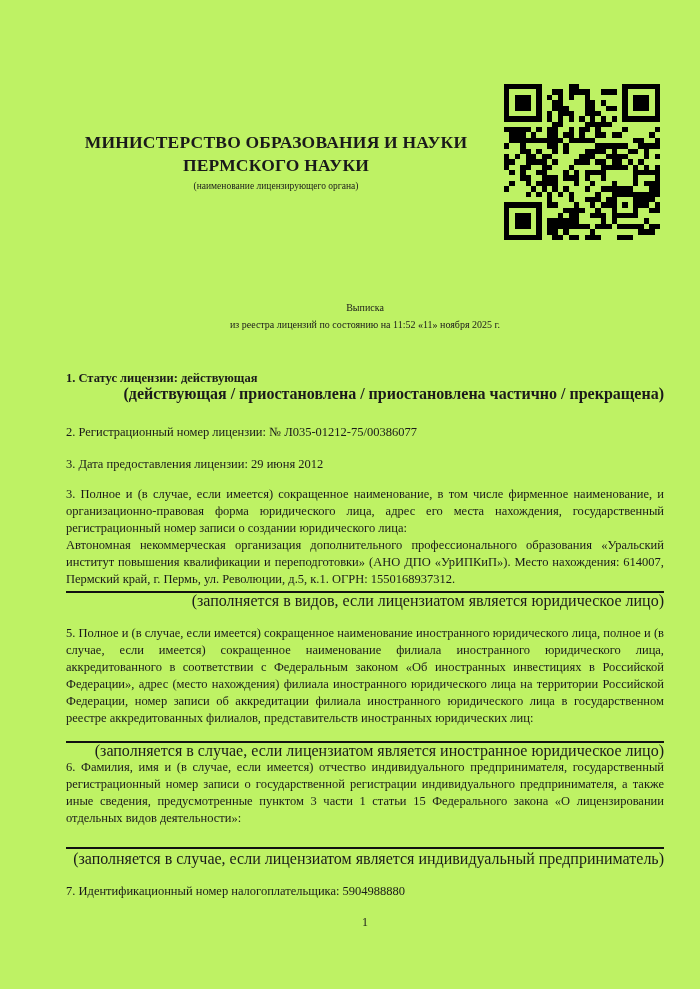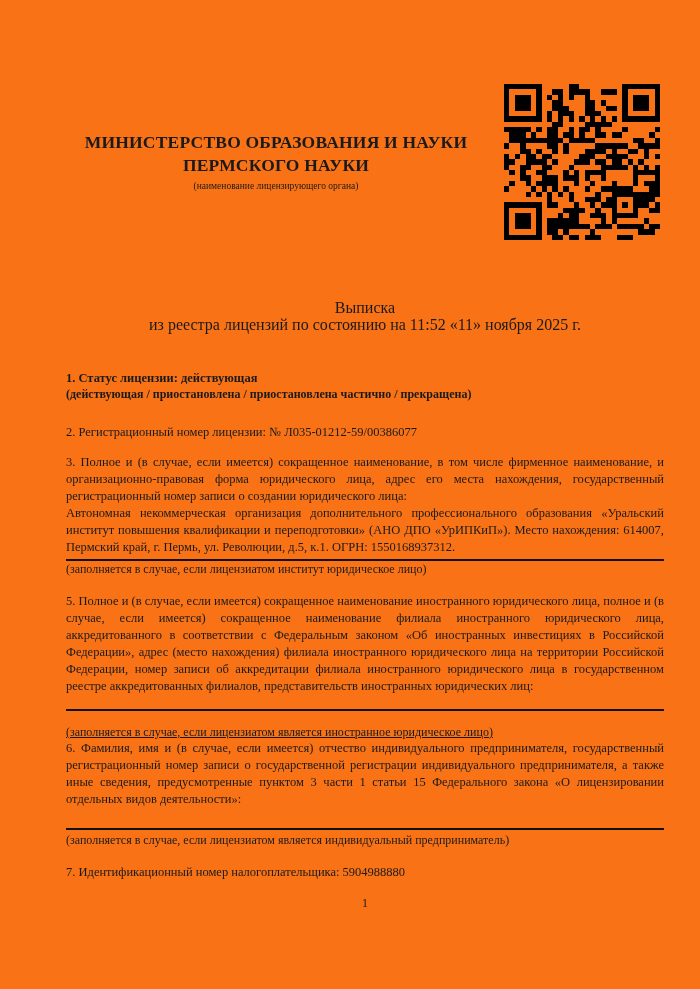"МИНИСТЕРСТВО ОБРАЗОВАНИЯ И НАУКИ" .page { background: #f97316 -> #bef264 }
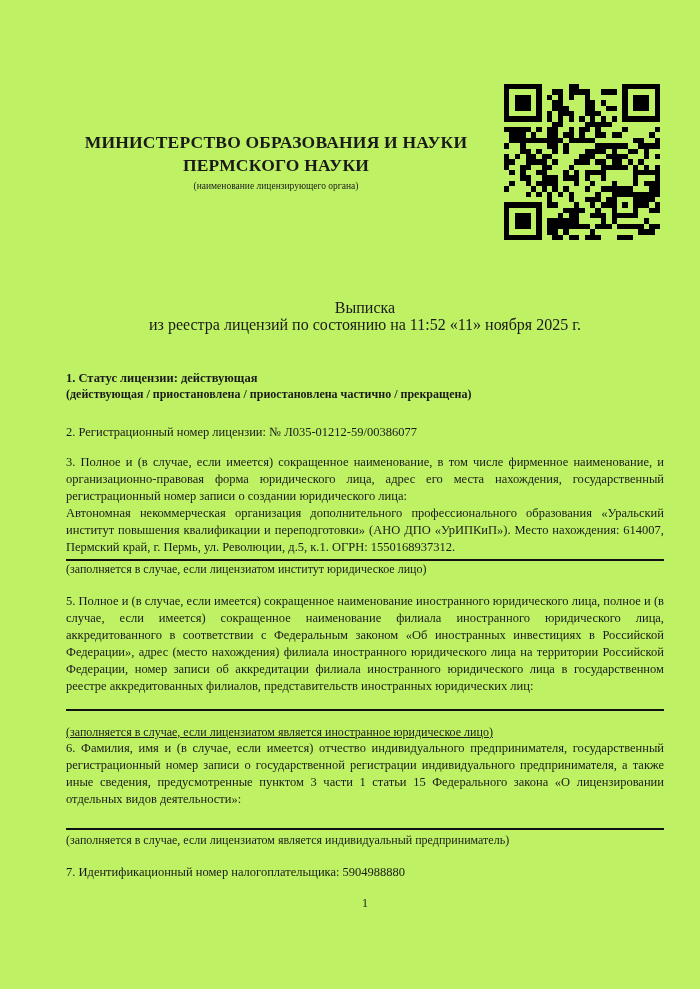"Выписка" .doc-title { font-size: 16px -> 10px }
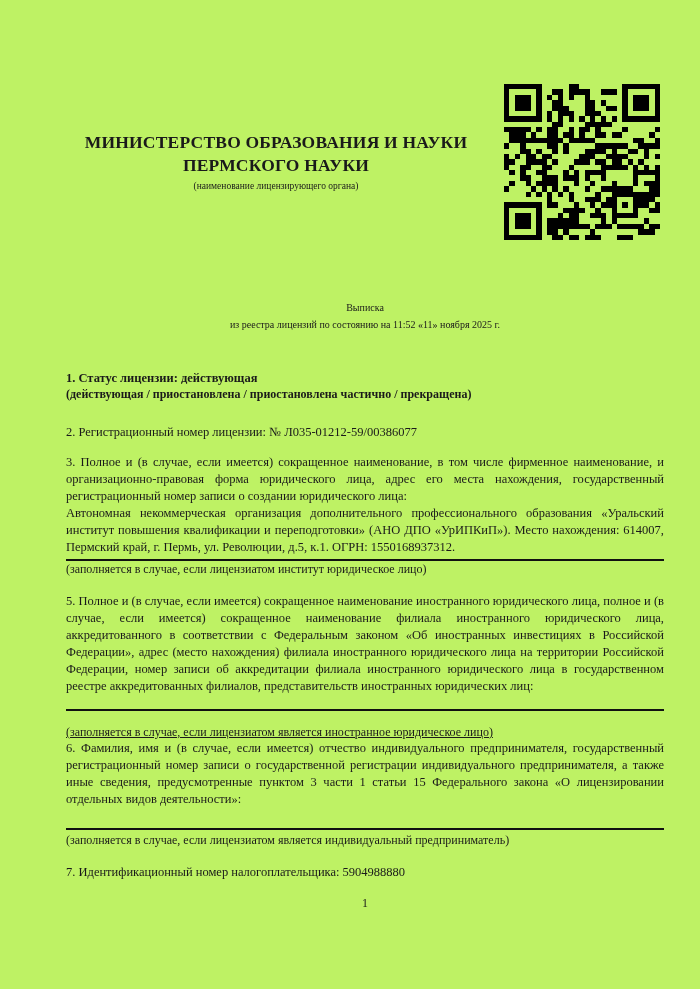"(действующая / приостановлена /" .note { font-size: 12px -> 16px; text-align: left -> right }
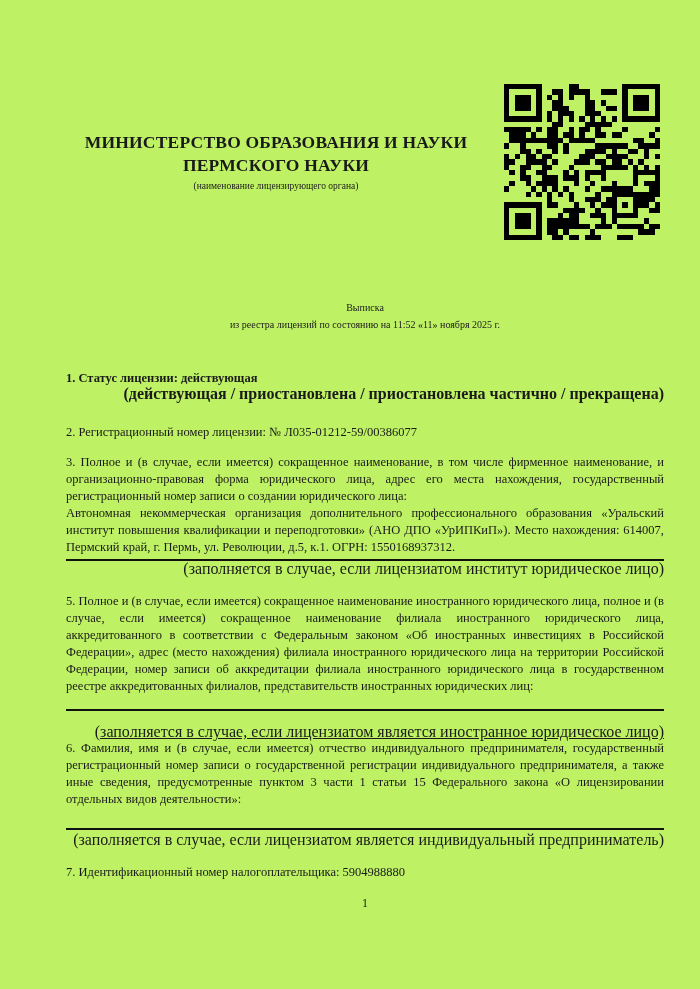"2. Регистрационный номер лицензии: №" div.line { text: Л035-01212-59/00386077 -> Л035-01212-75/00386077 }
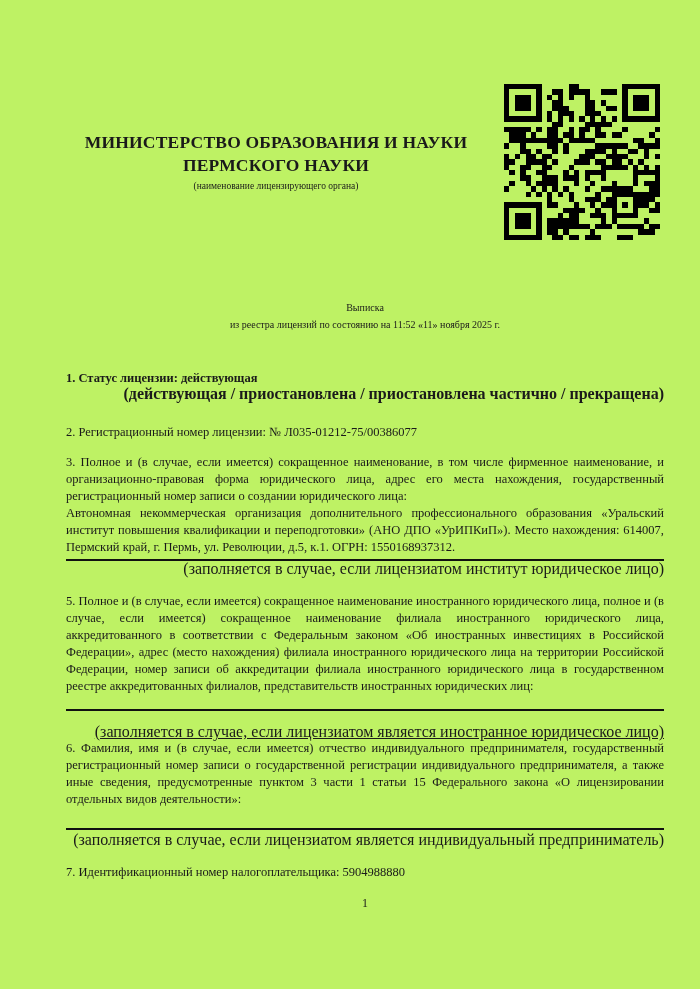"3. Дата предоставления лицензии: 29" div.line { html: none -> <div>3. Дата предоставления лицензии: 29 июня 2012</div> }
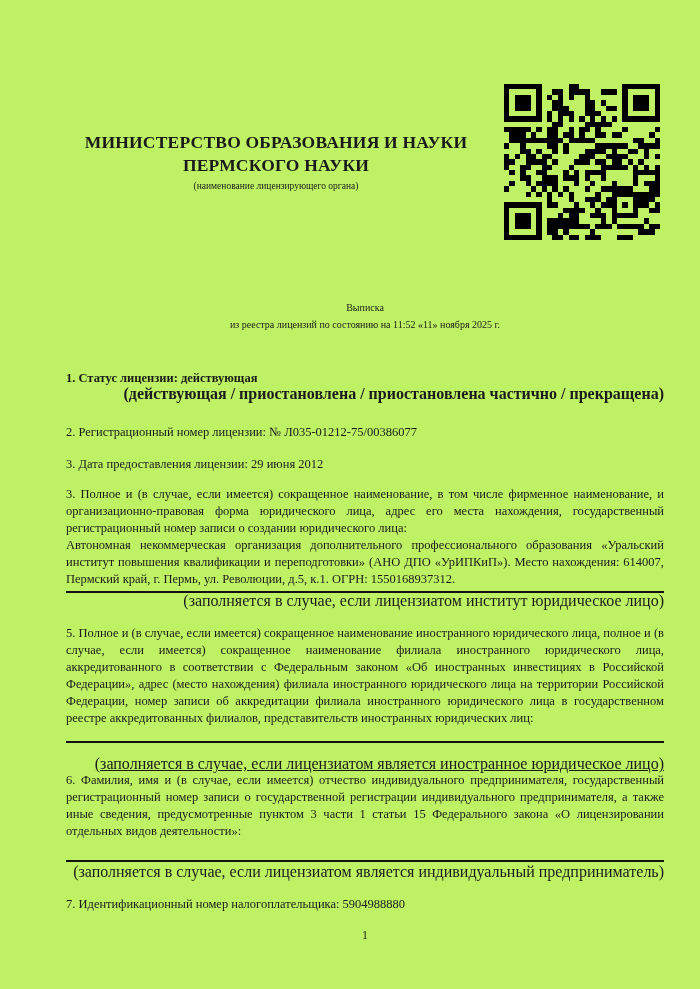"(заполняется в случае, если лицензиатом институт" div.note { text: случае, если лицензиатом институт -> видов, если лицензиатом является }
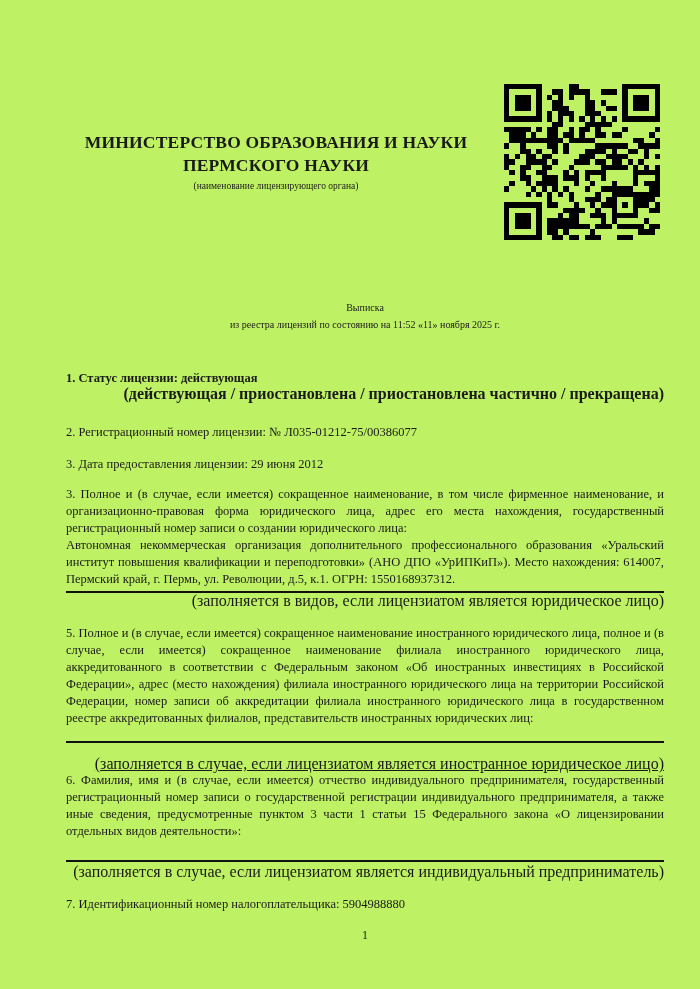"(заполняется в случае, если лицензиатом является иностранное" .note-5 { margin-top: 15px -> 2px; text-decoration: underline -> none }
